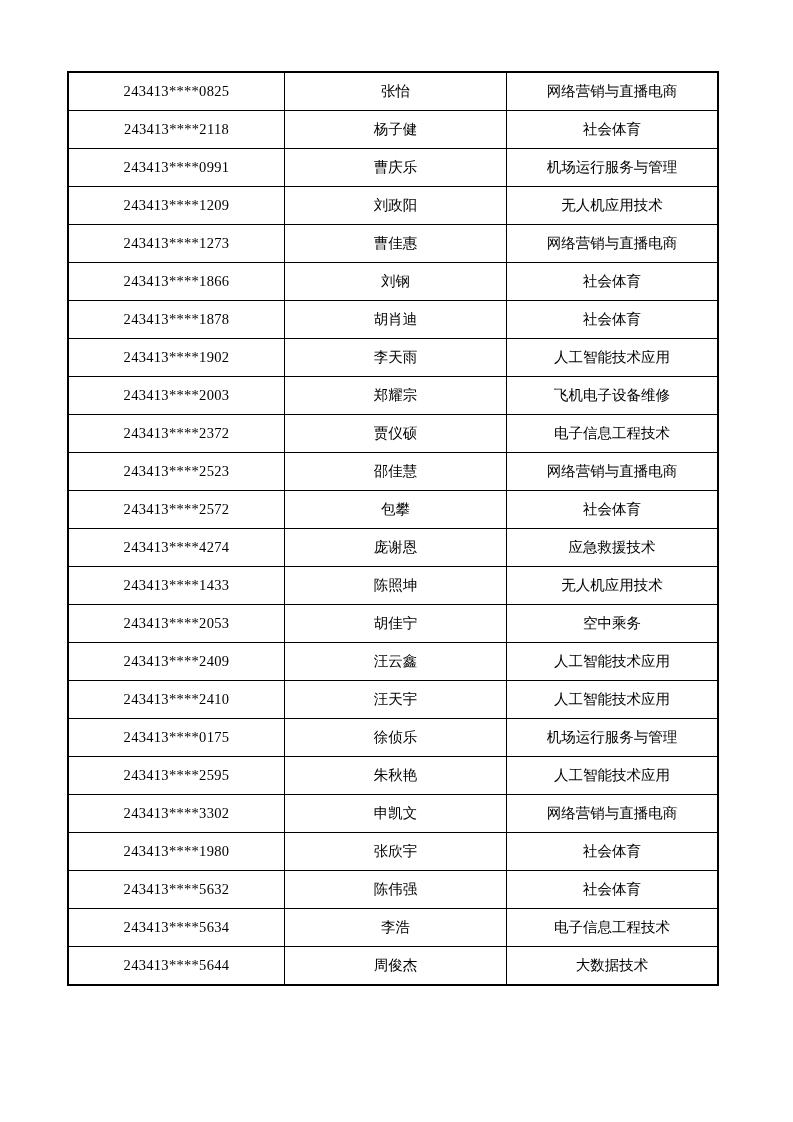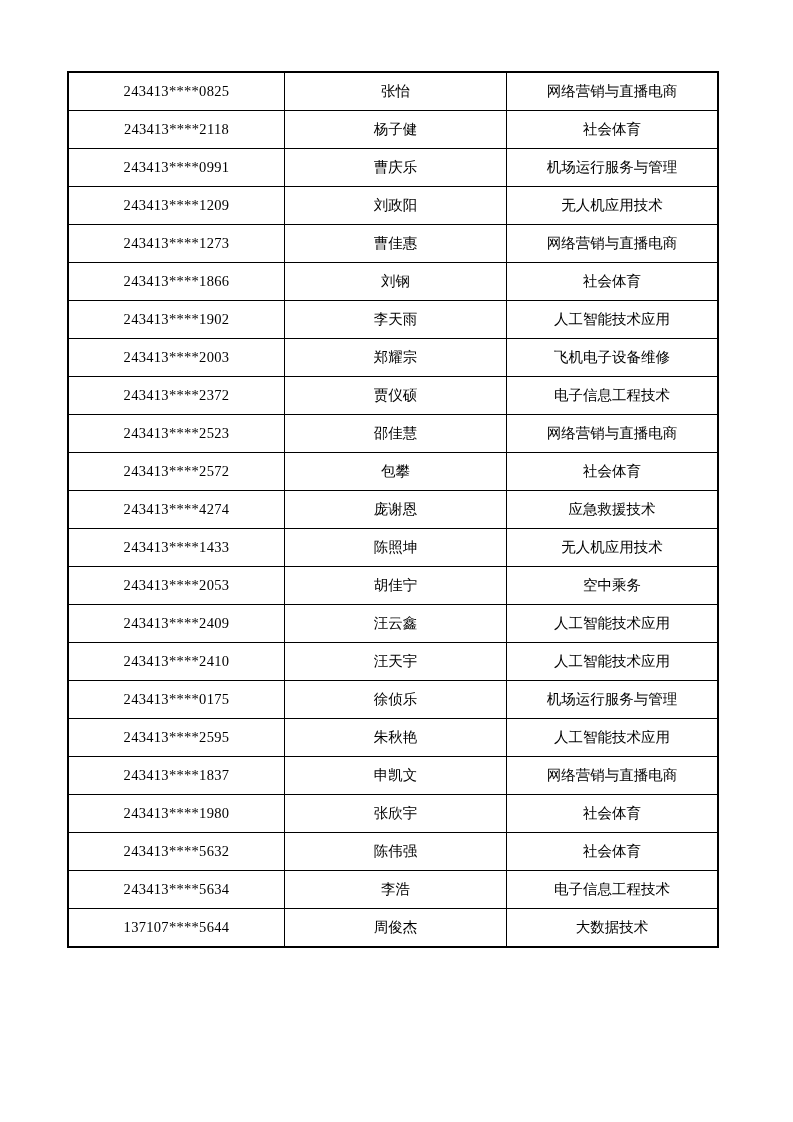"243413****1878" tr { html: none -> <tr> <td>243413****1878</td> <td>胡肖迪</td> <td>社会体育</td> </tr> }
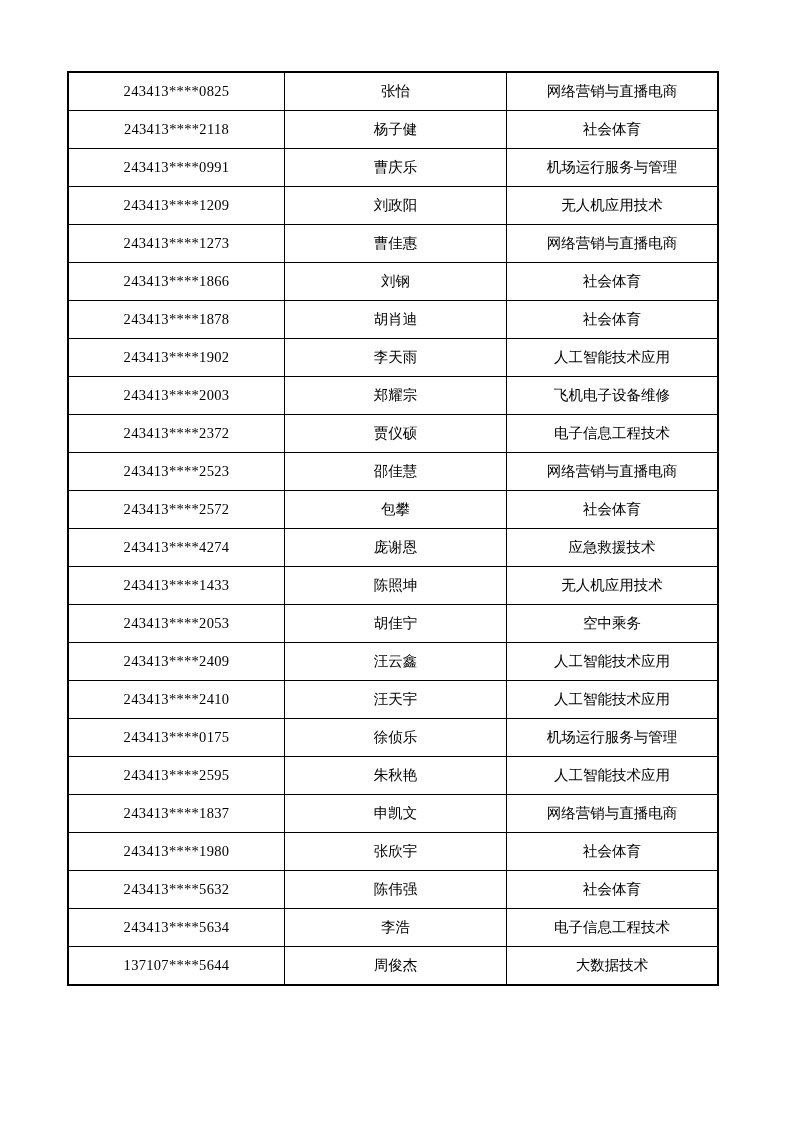"243413****1837" td.cell-id { text: 1837 -> 3302 }
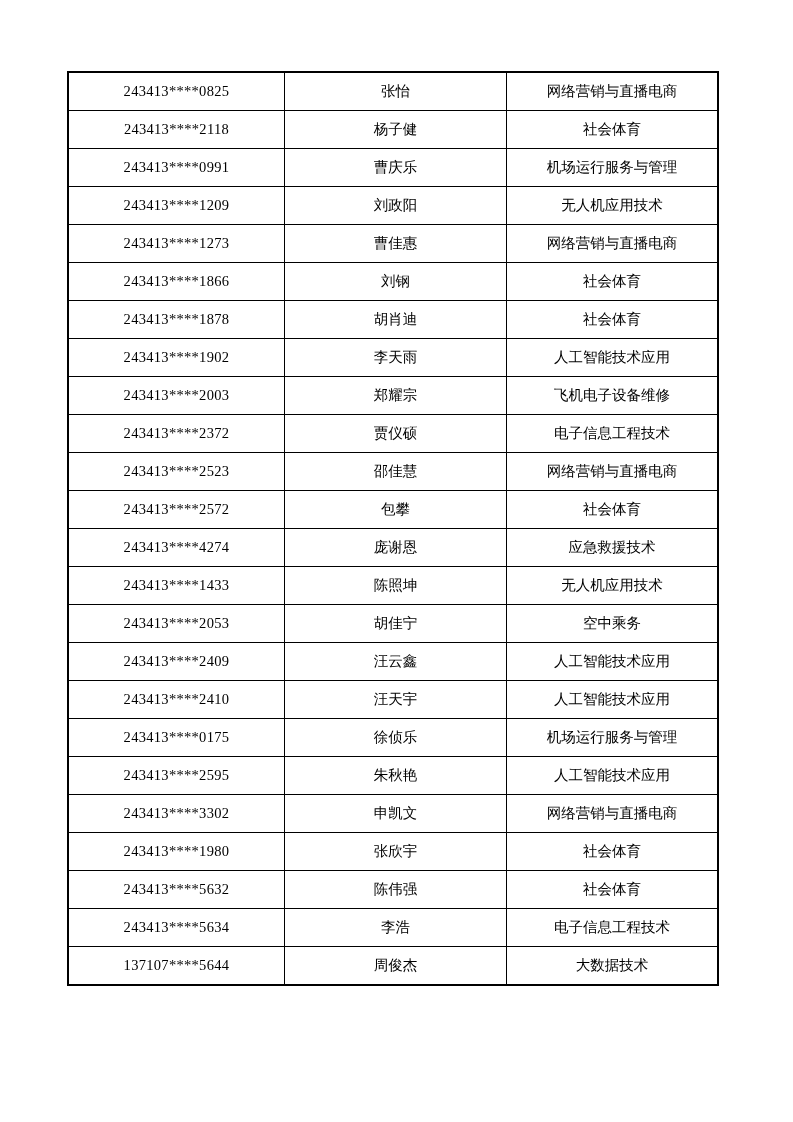"137107****5644" td.cell-id { text: 137107 -> 243413 }
